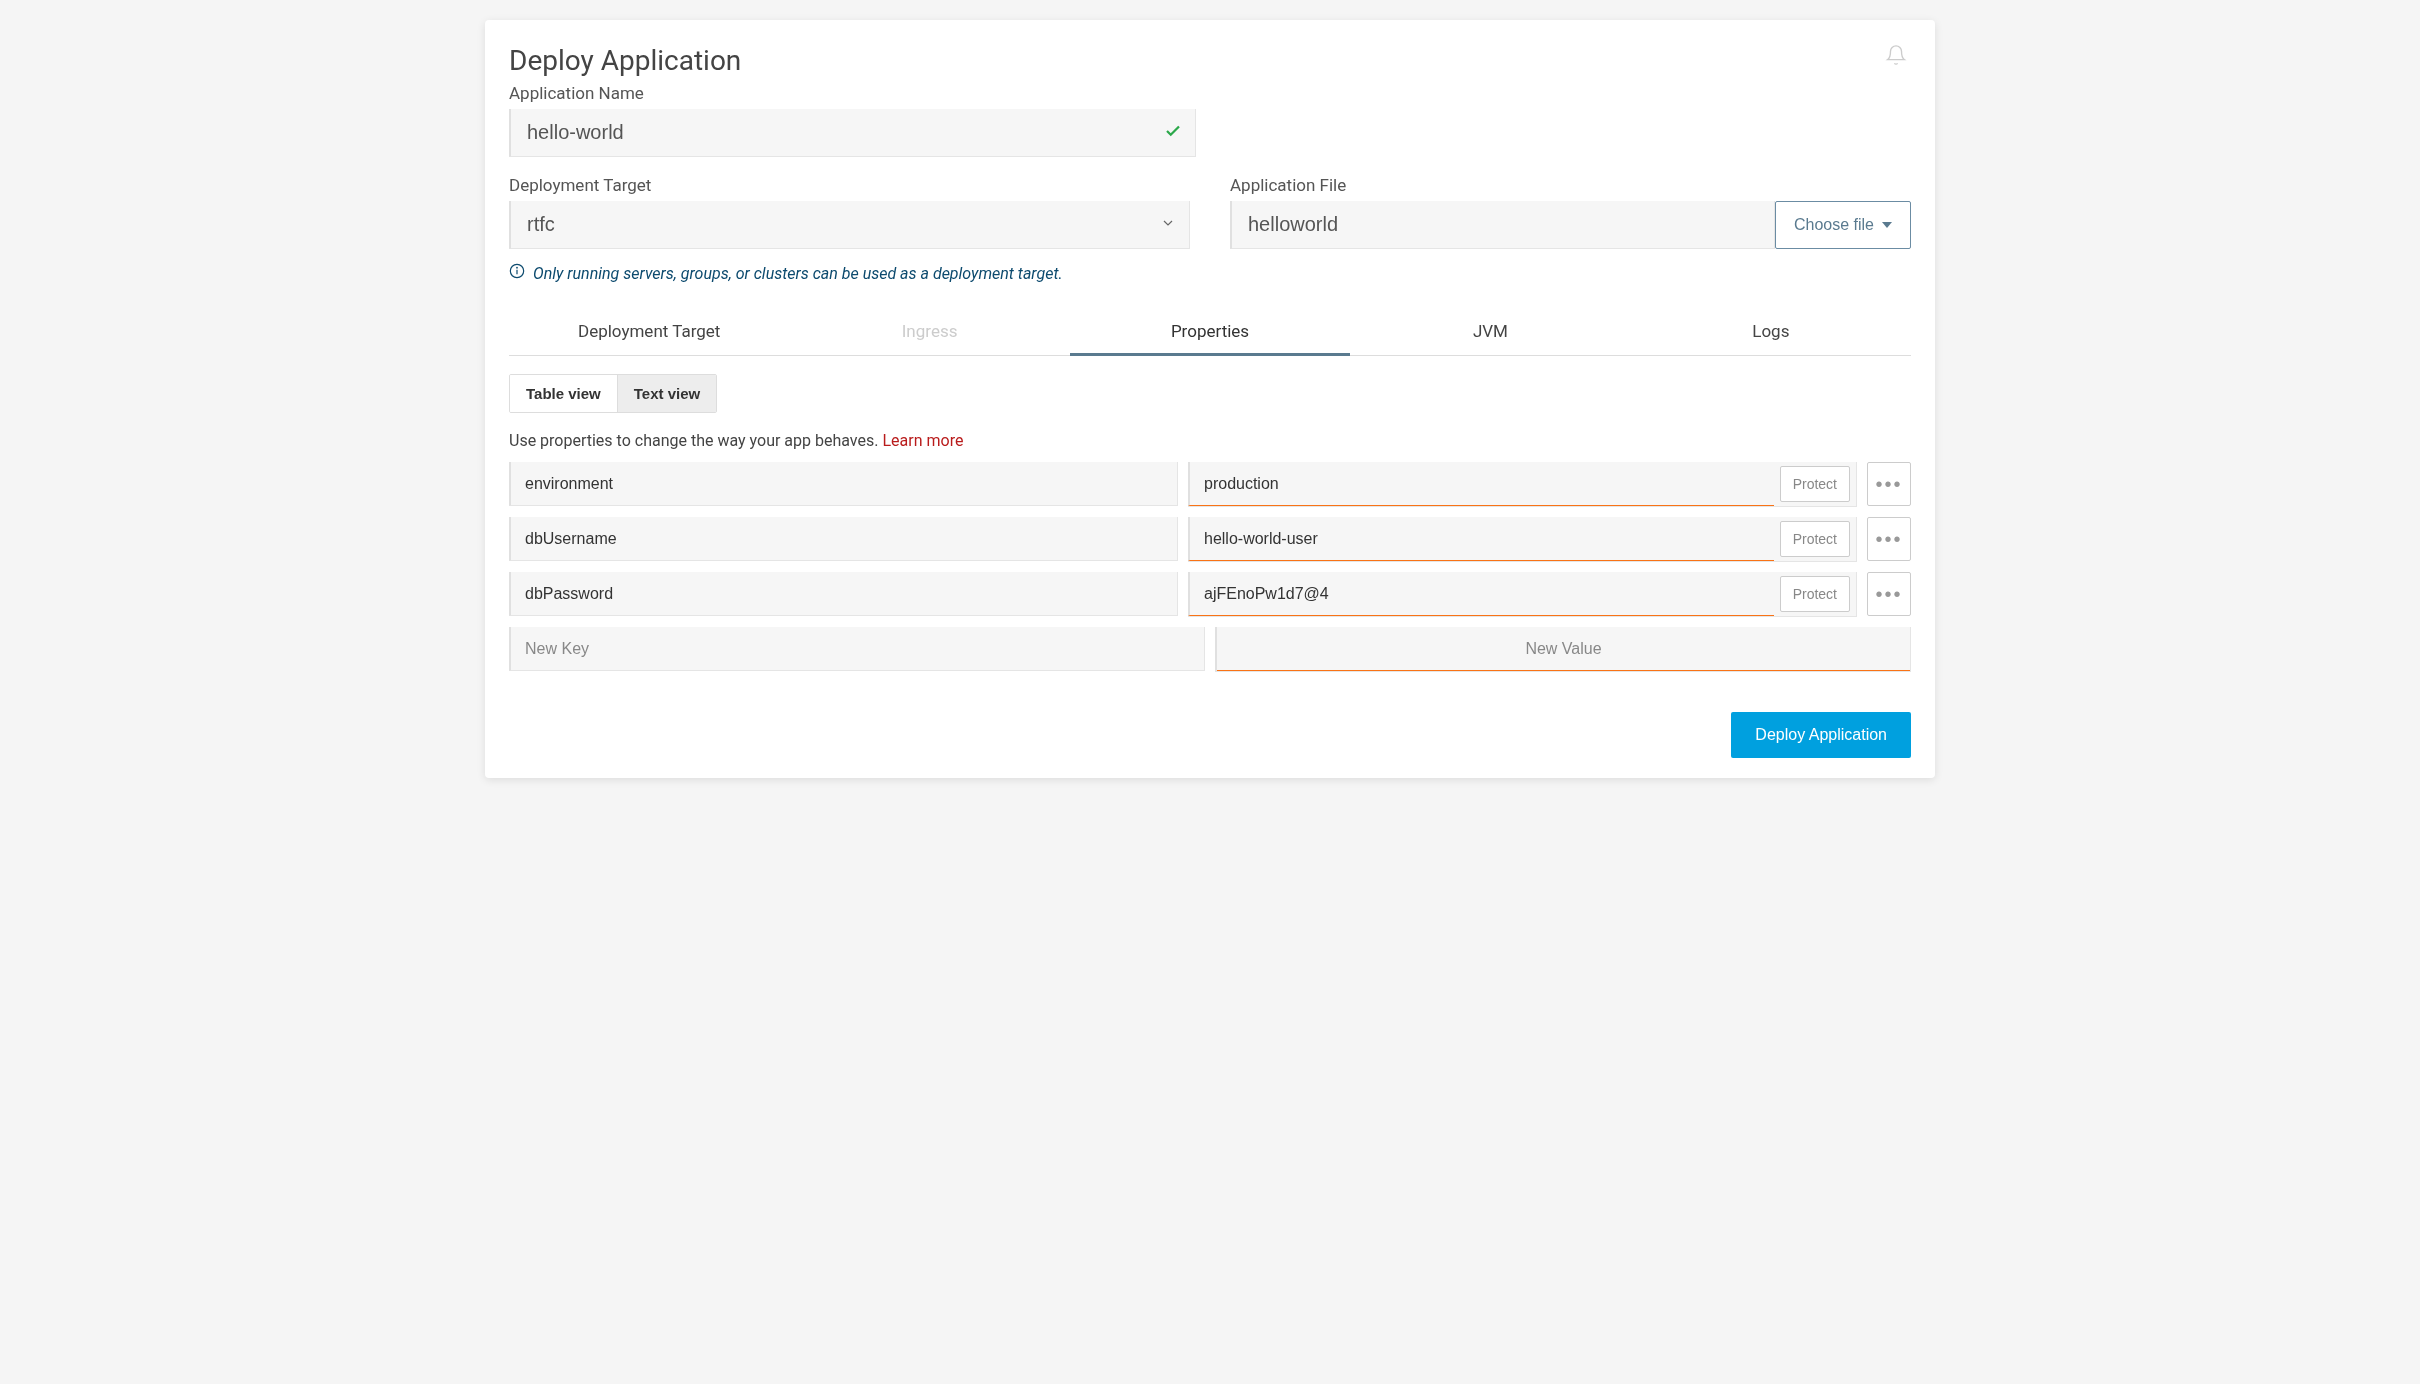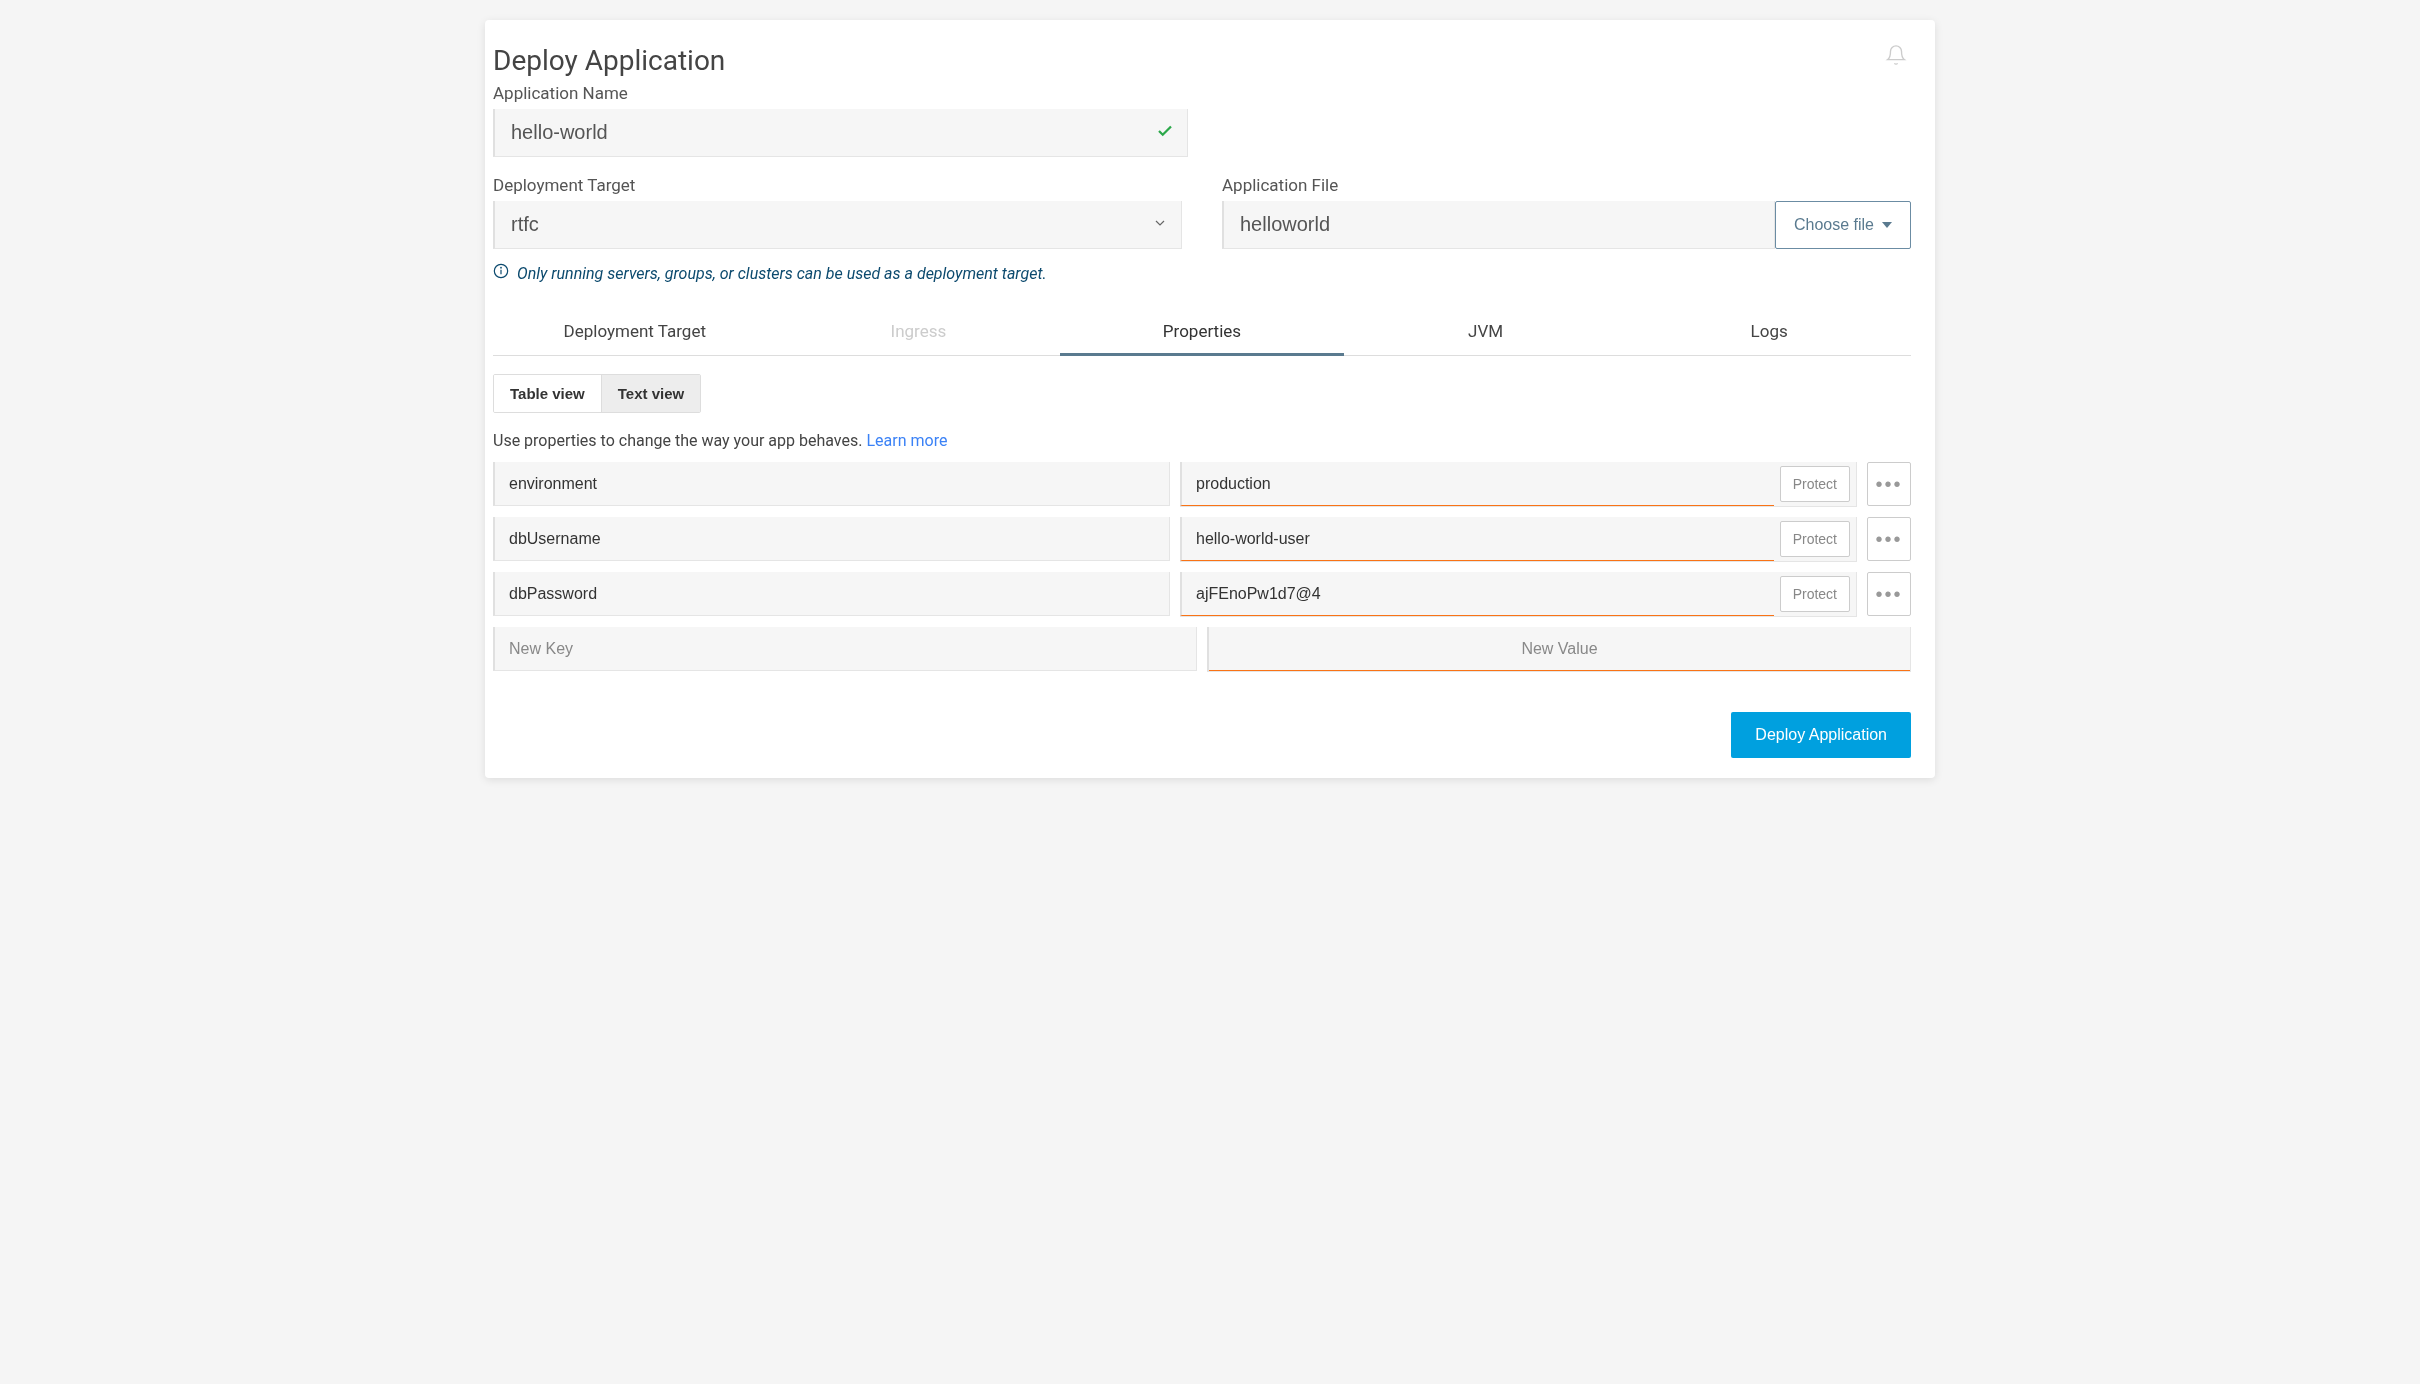"Deploy Application" .card { padding: 24px 24px 20px 8px -> 24px 24px 20px 24px }
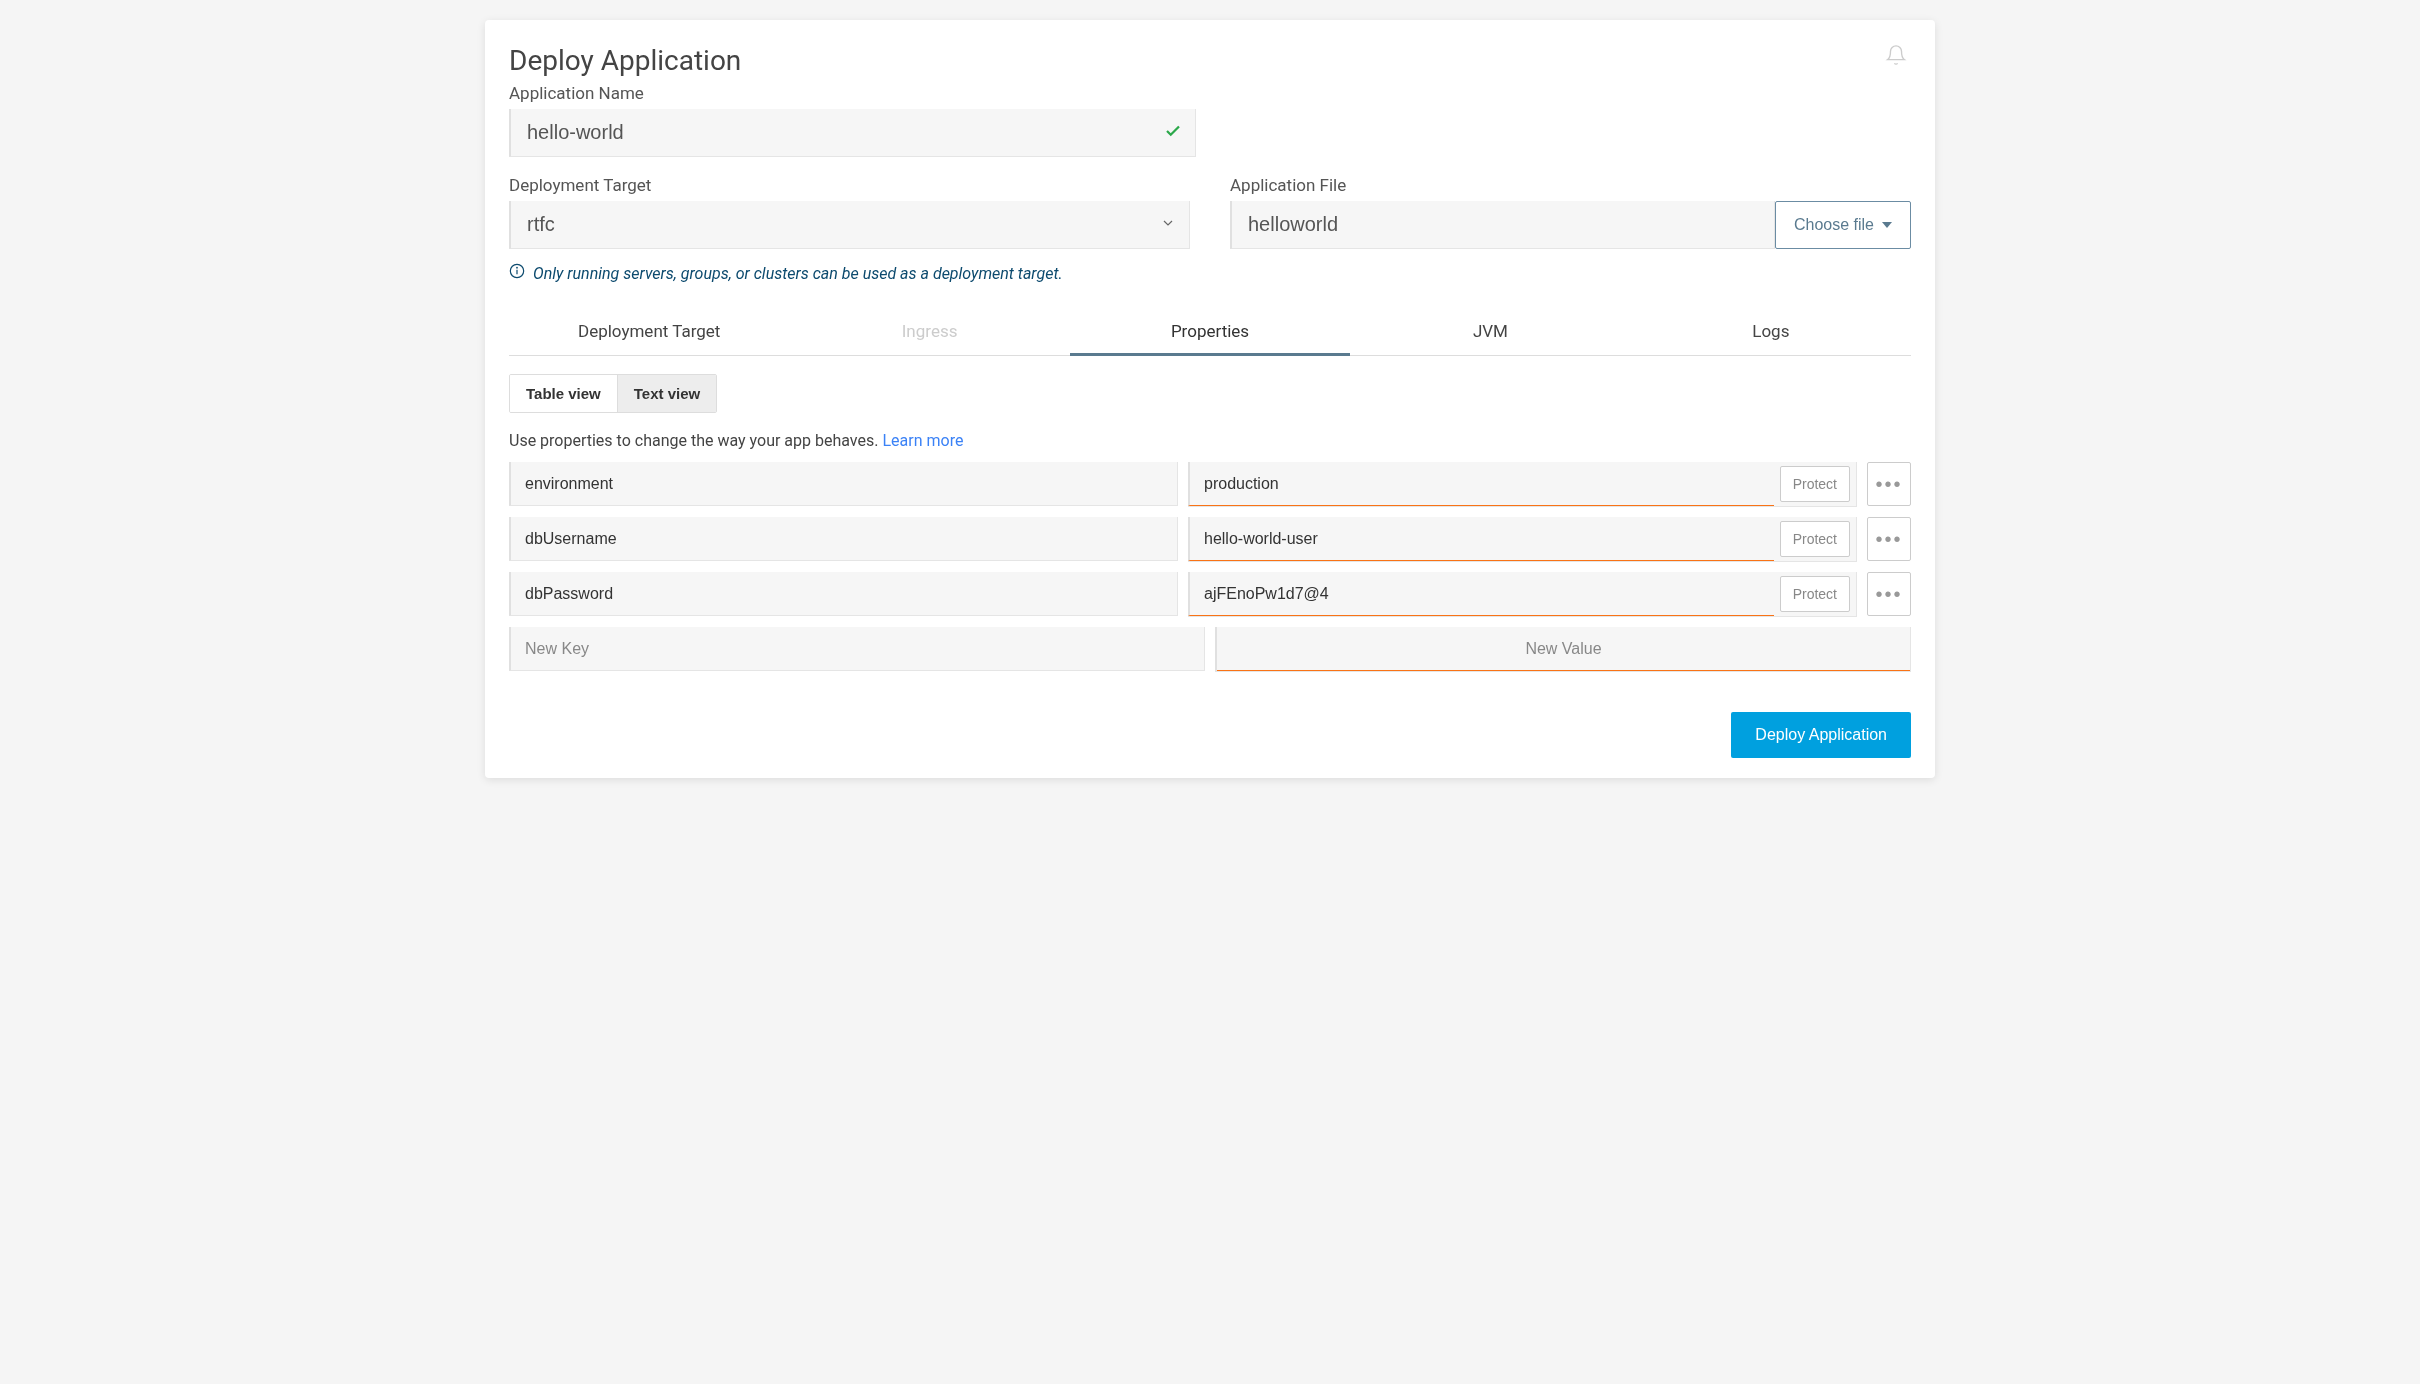"Learn more" .learn-more { color: #3b82f6 -> #b91c1c }
